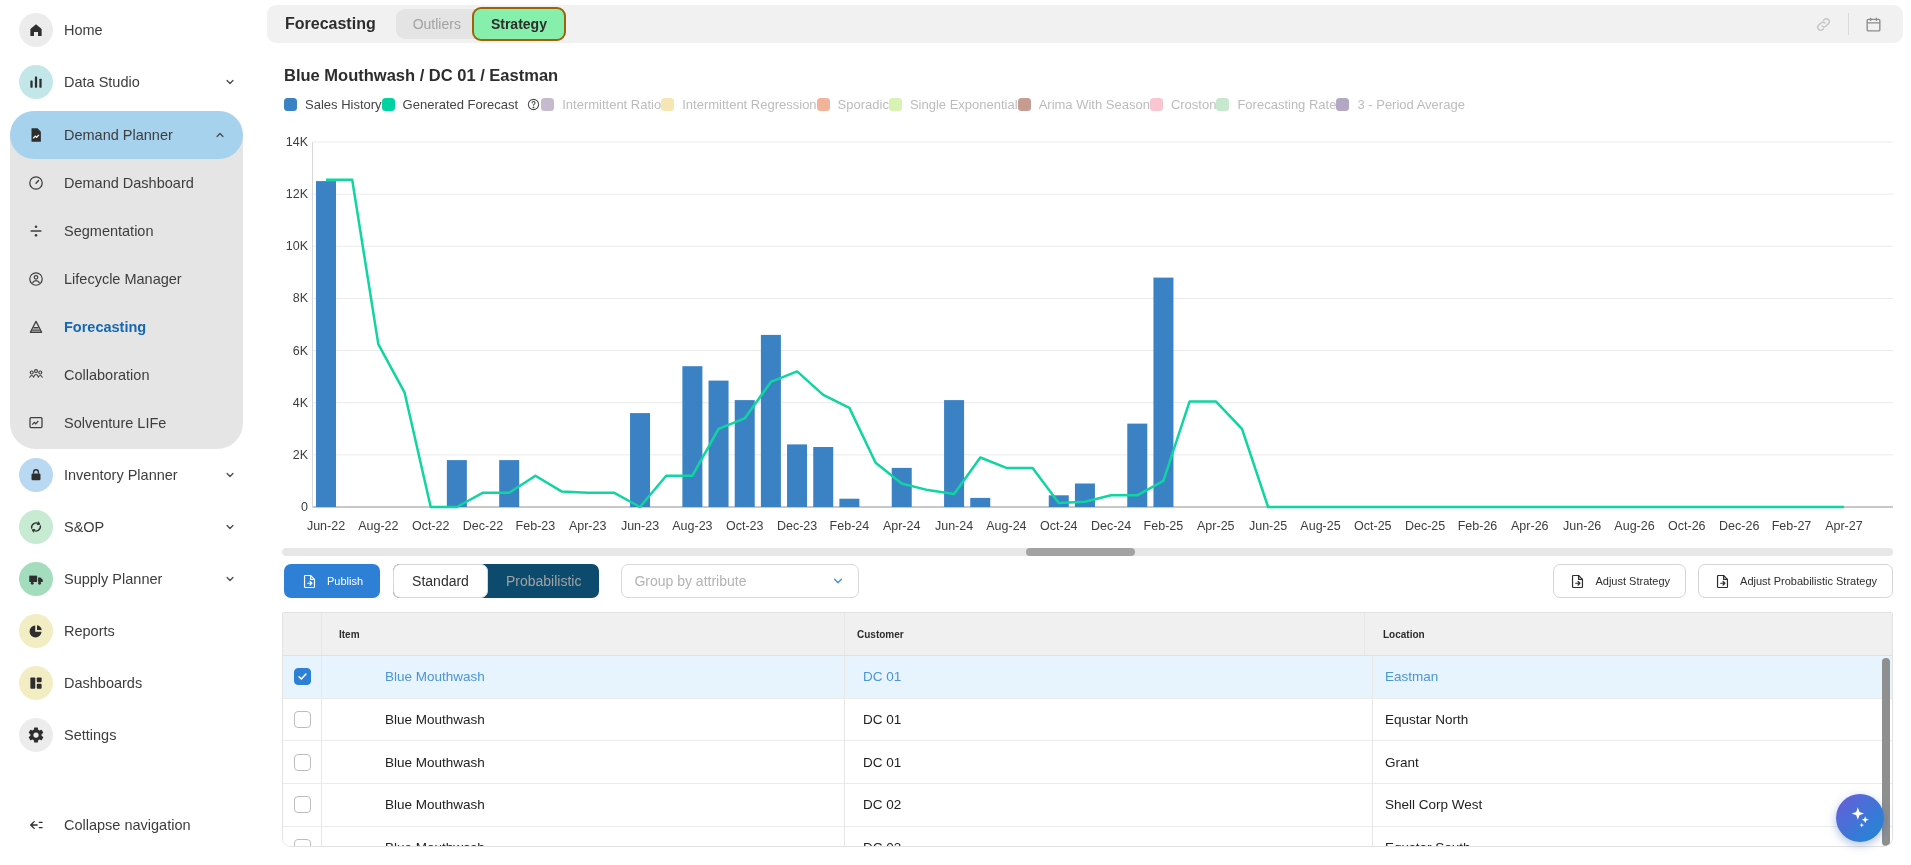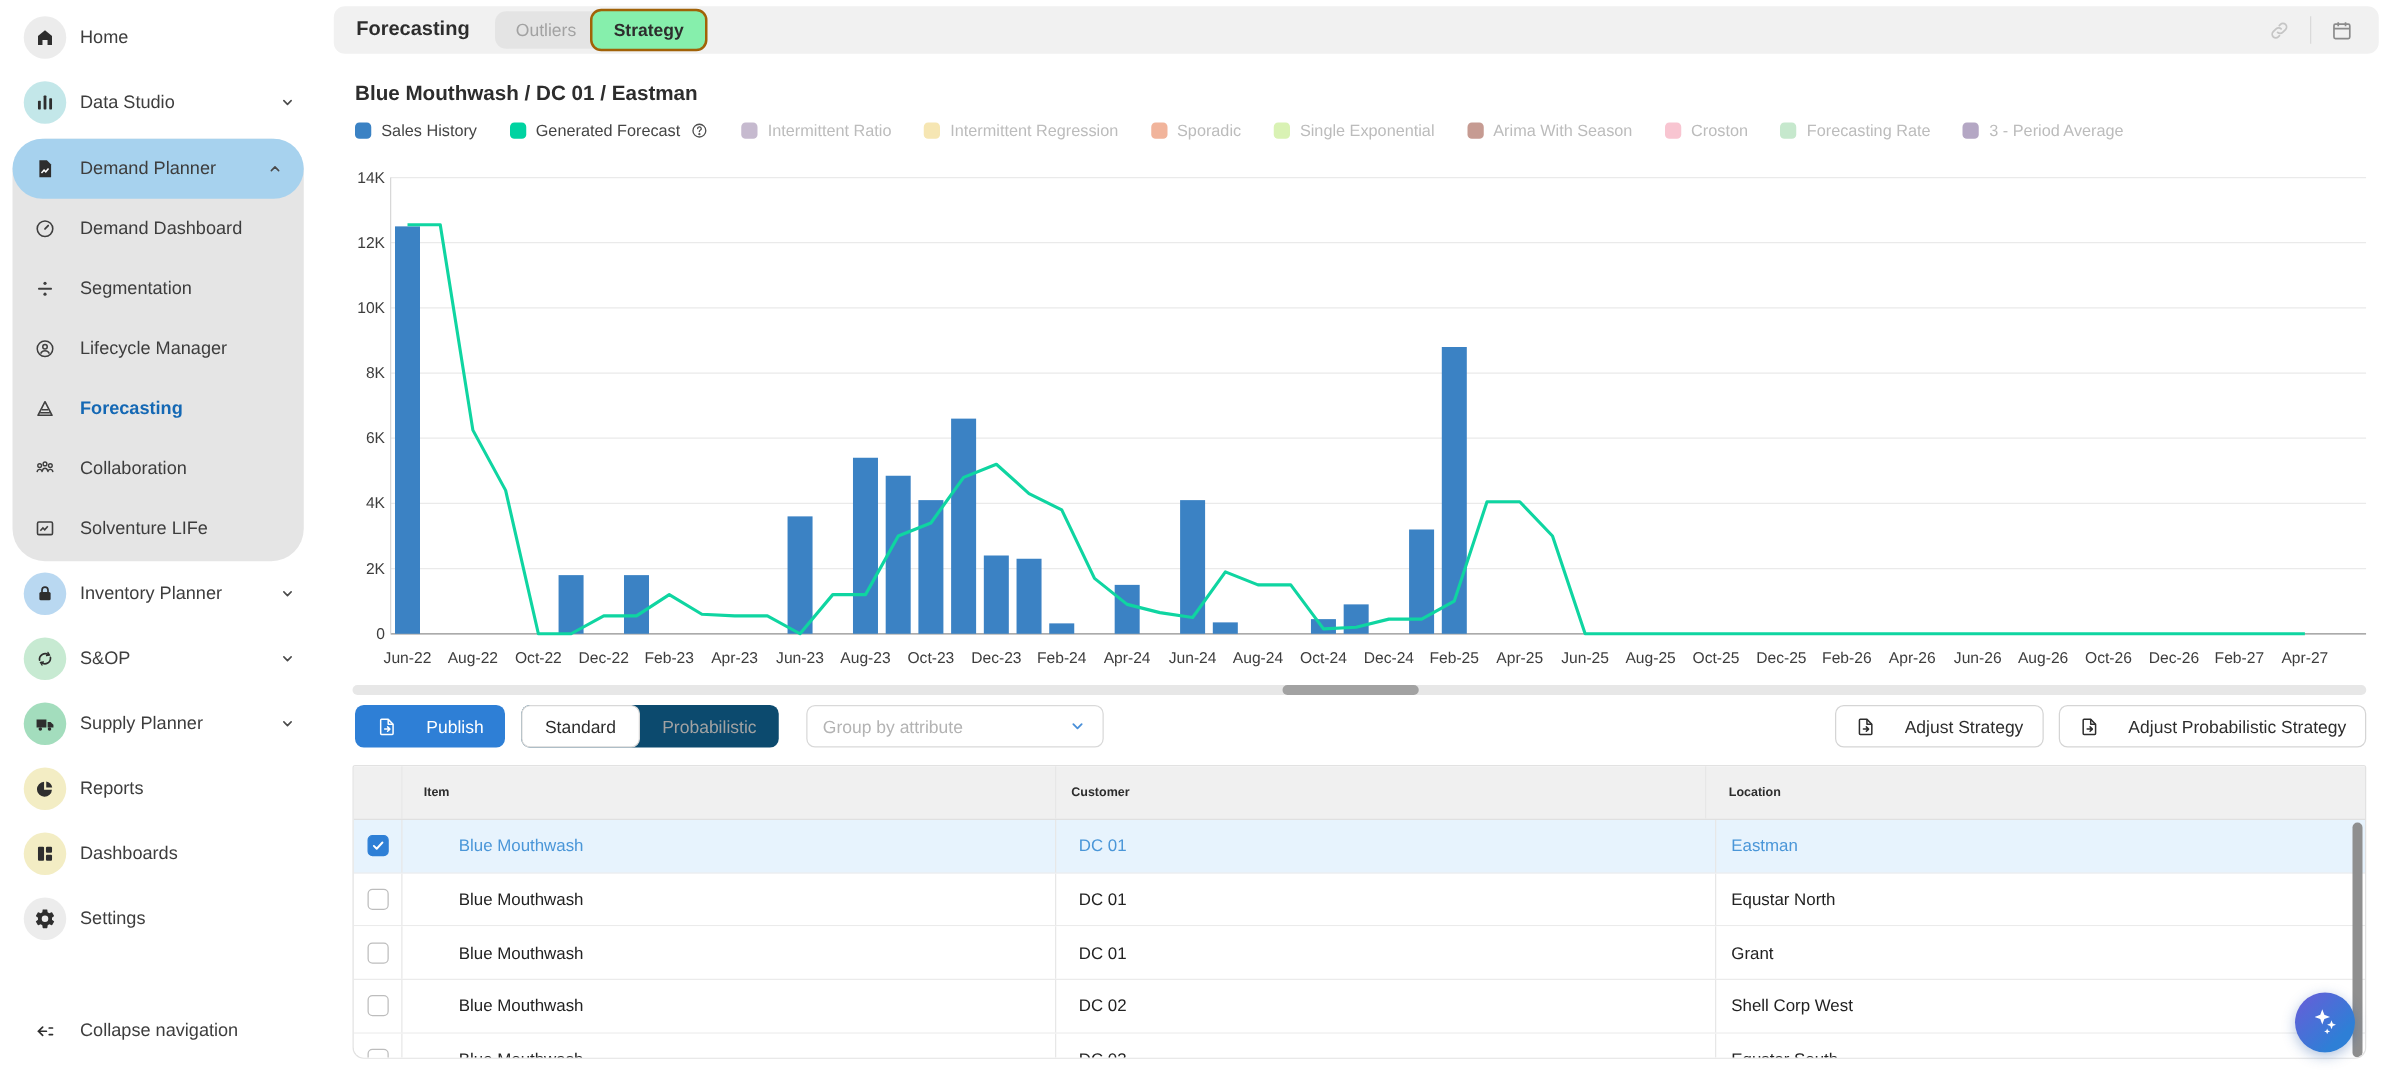"Sales History" .legend { gap: 26px -> none }
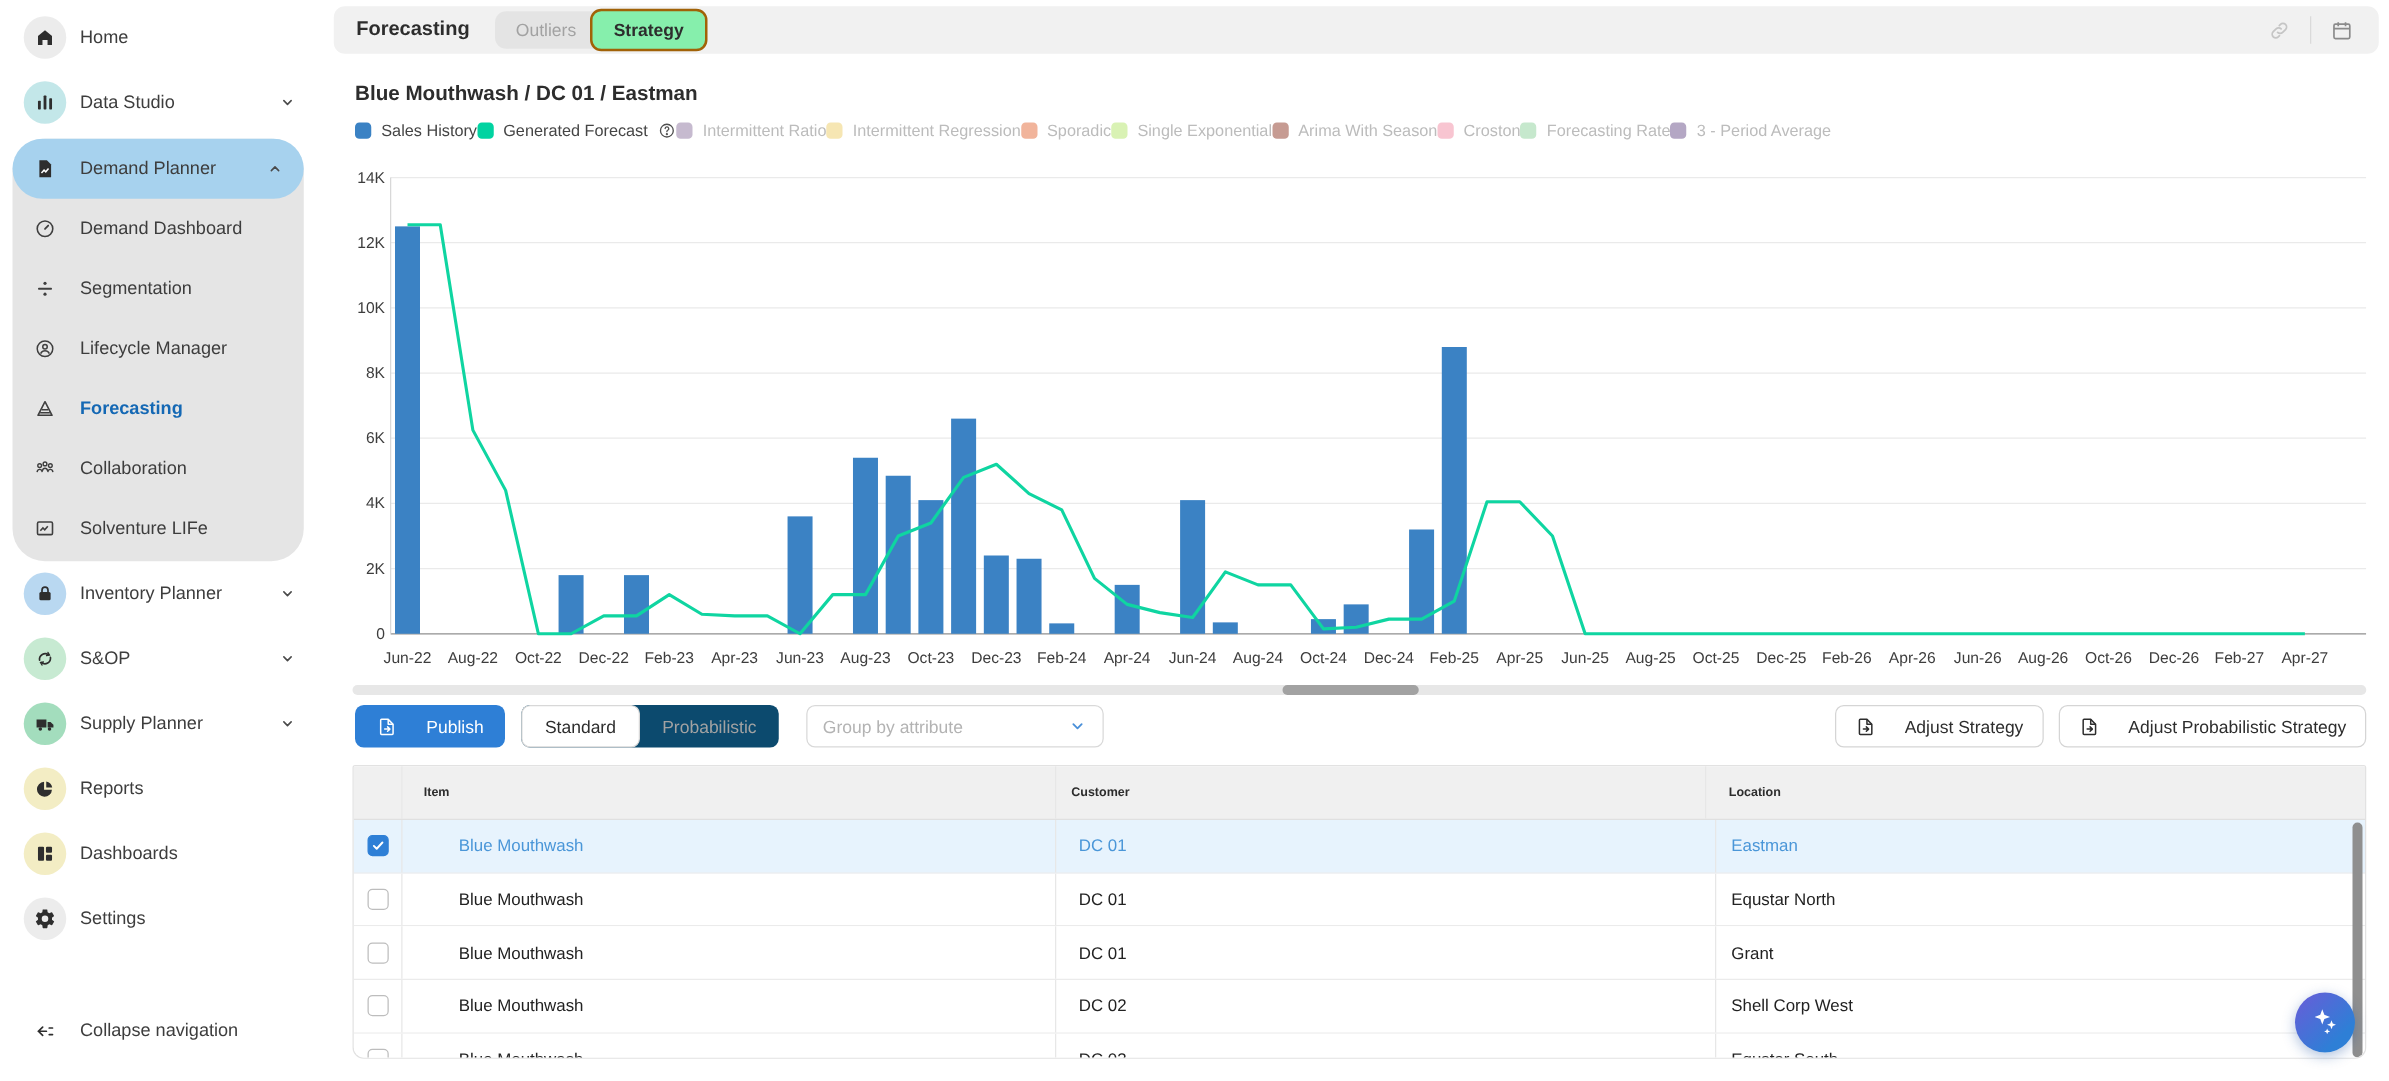"Publish" .btn { font-size: 14px -> 11px; gap: 23px -> 9px }
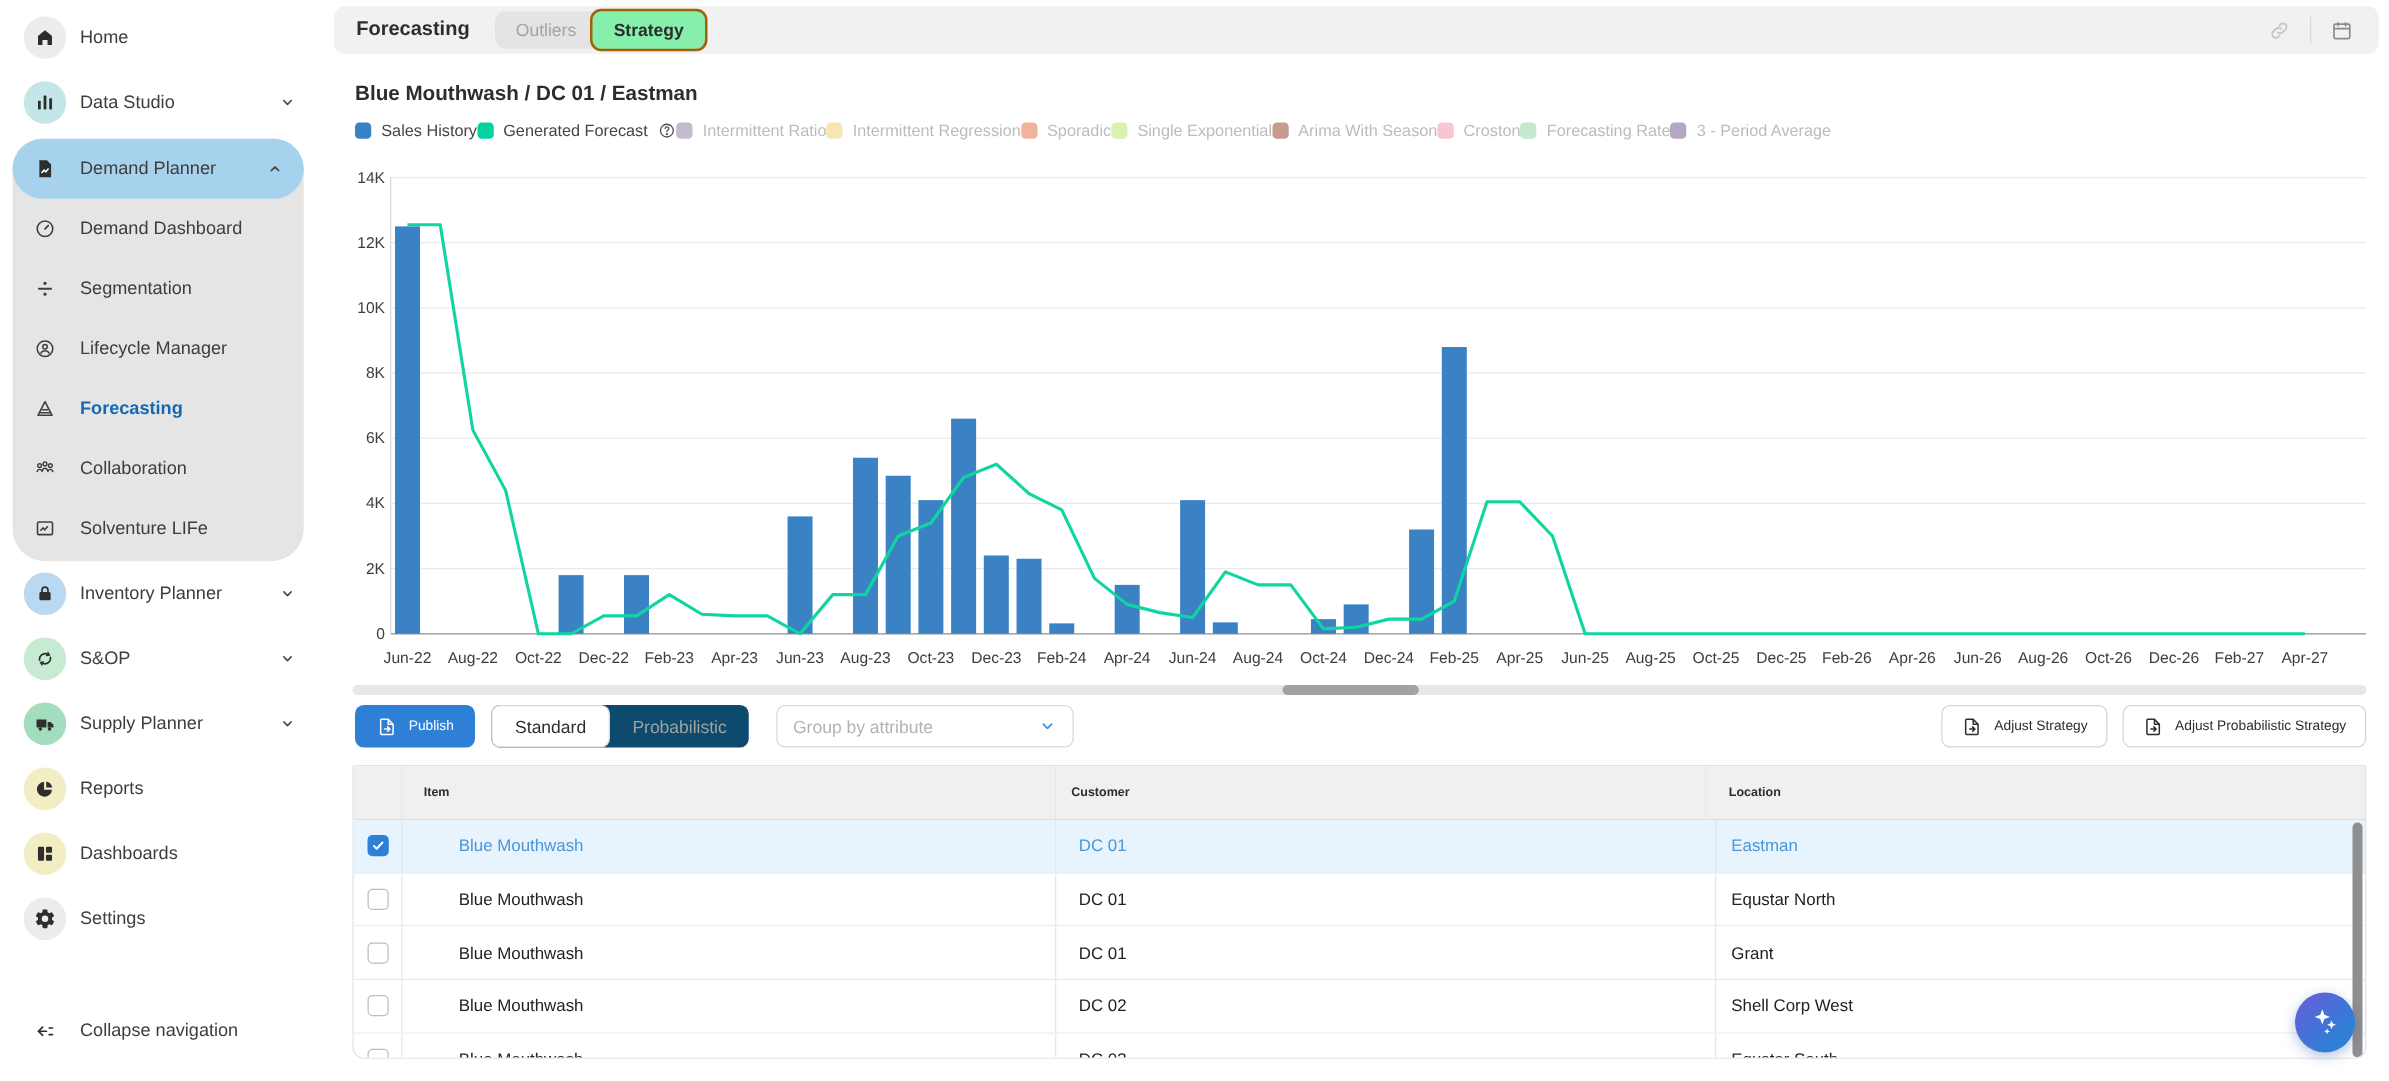"Blue Mouthwash" .tc-item { padding-left: 45px -> 63px }
